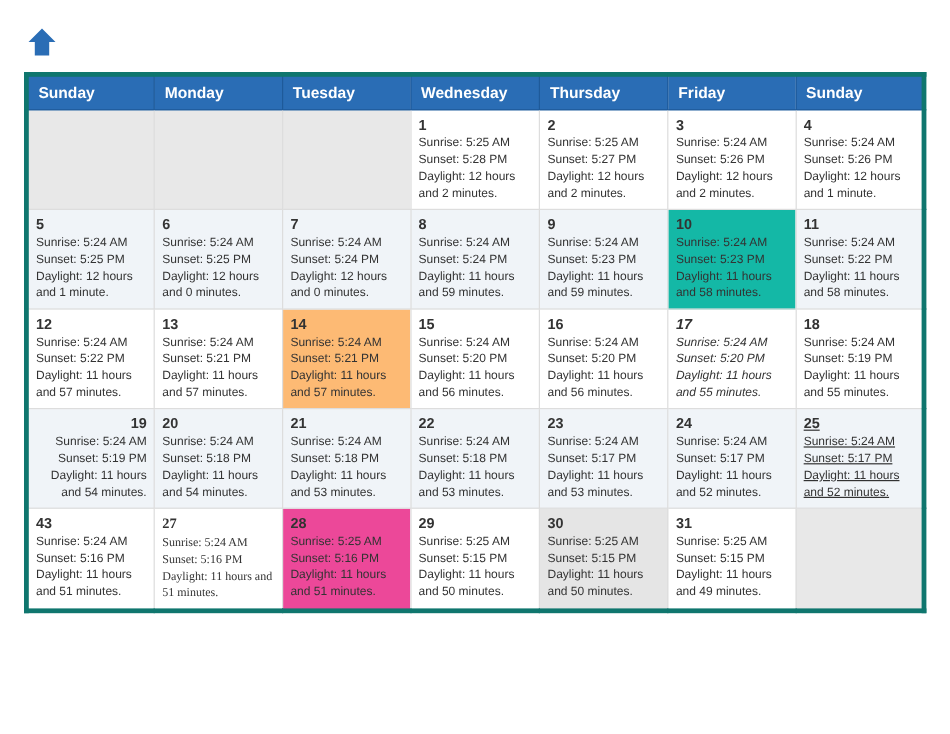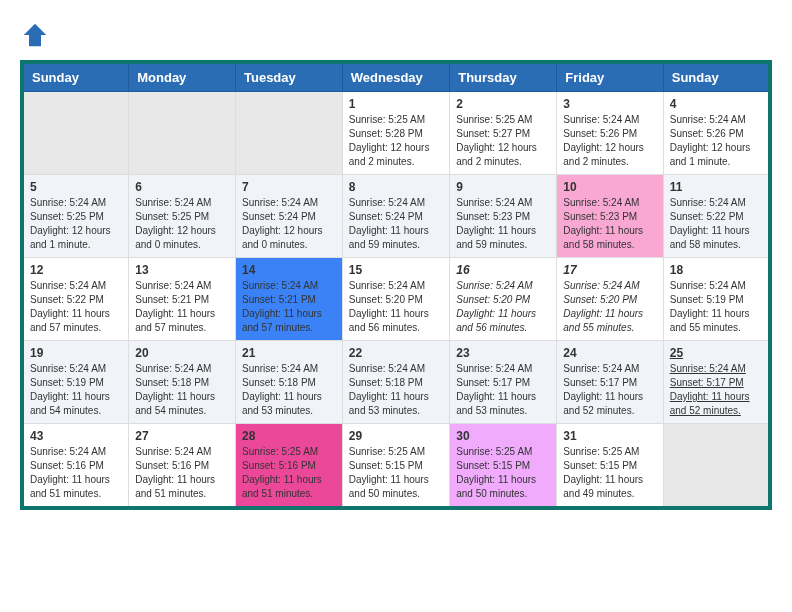"10" td { background: #f9a8d4 -> #14b8a6 }
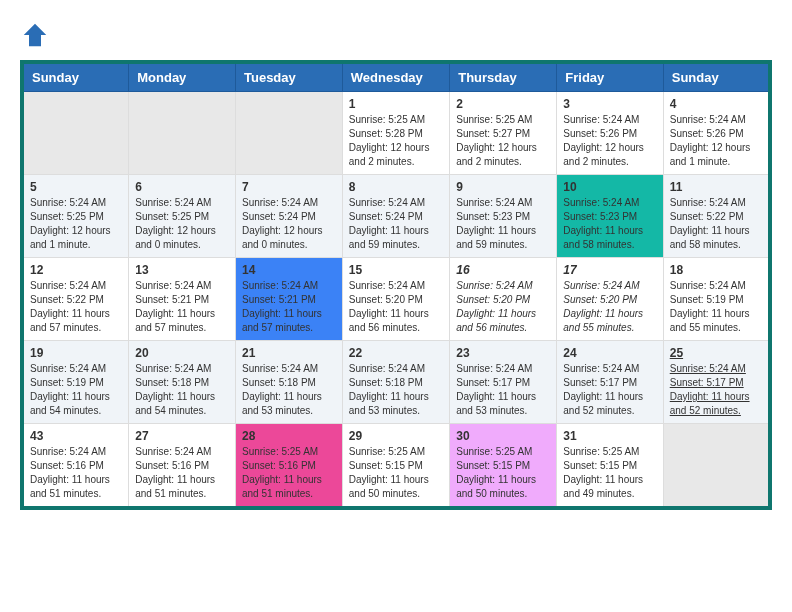"14" td { background: #3b82f6 -> #fdba74 }
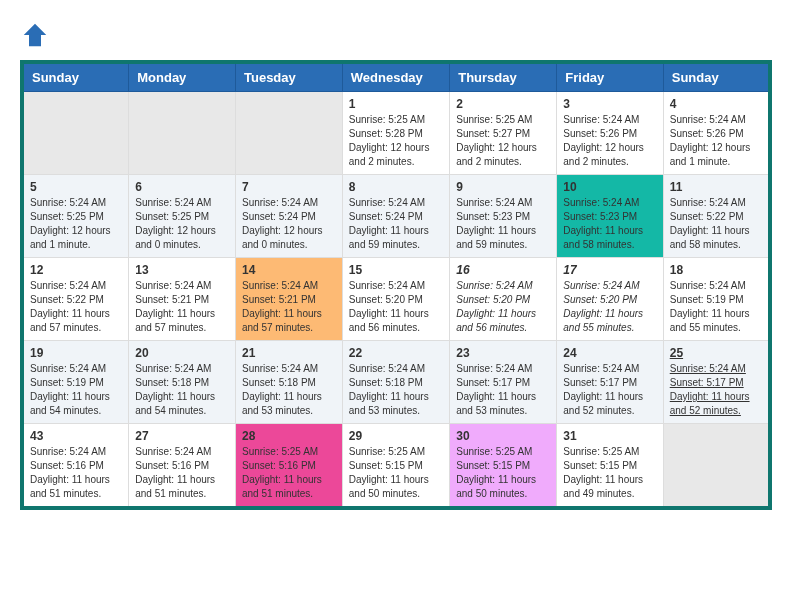"16" td { font-style: italic -> none }
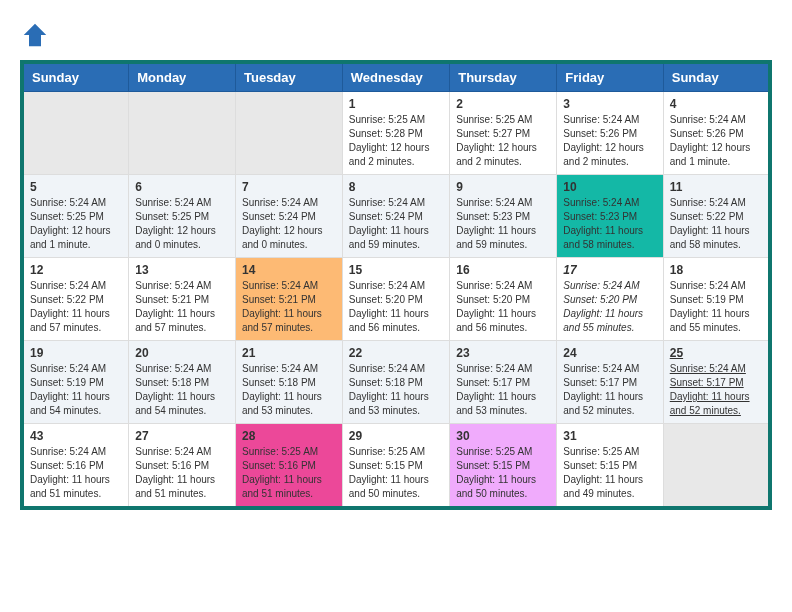"19" td { text-align: none -> right }
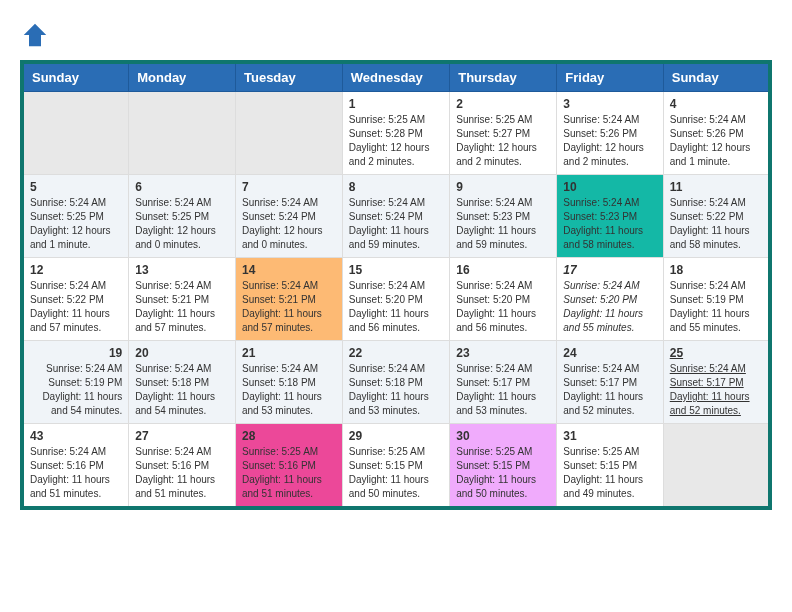"27" td { font-family: none -> Liberation Serif, serif }
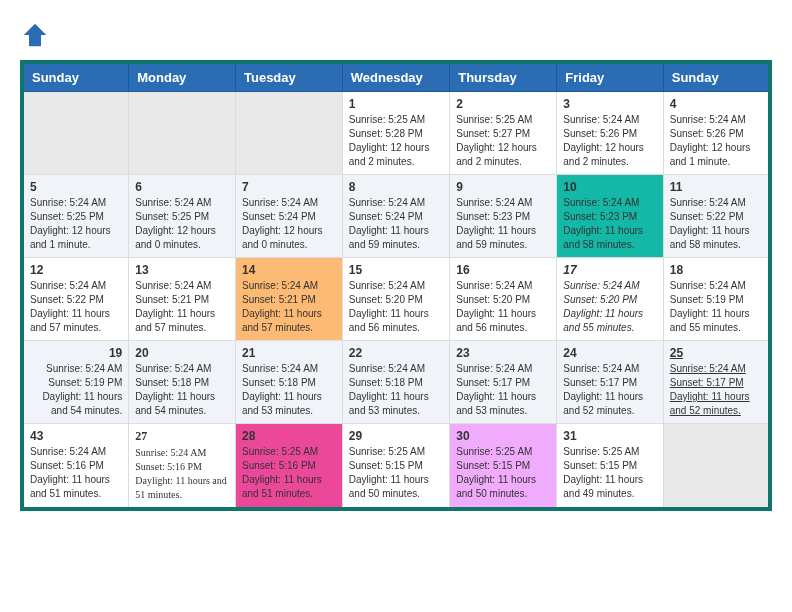"30" td { background: #f0abfc -> #e5e5e5 }
